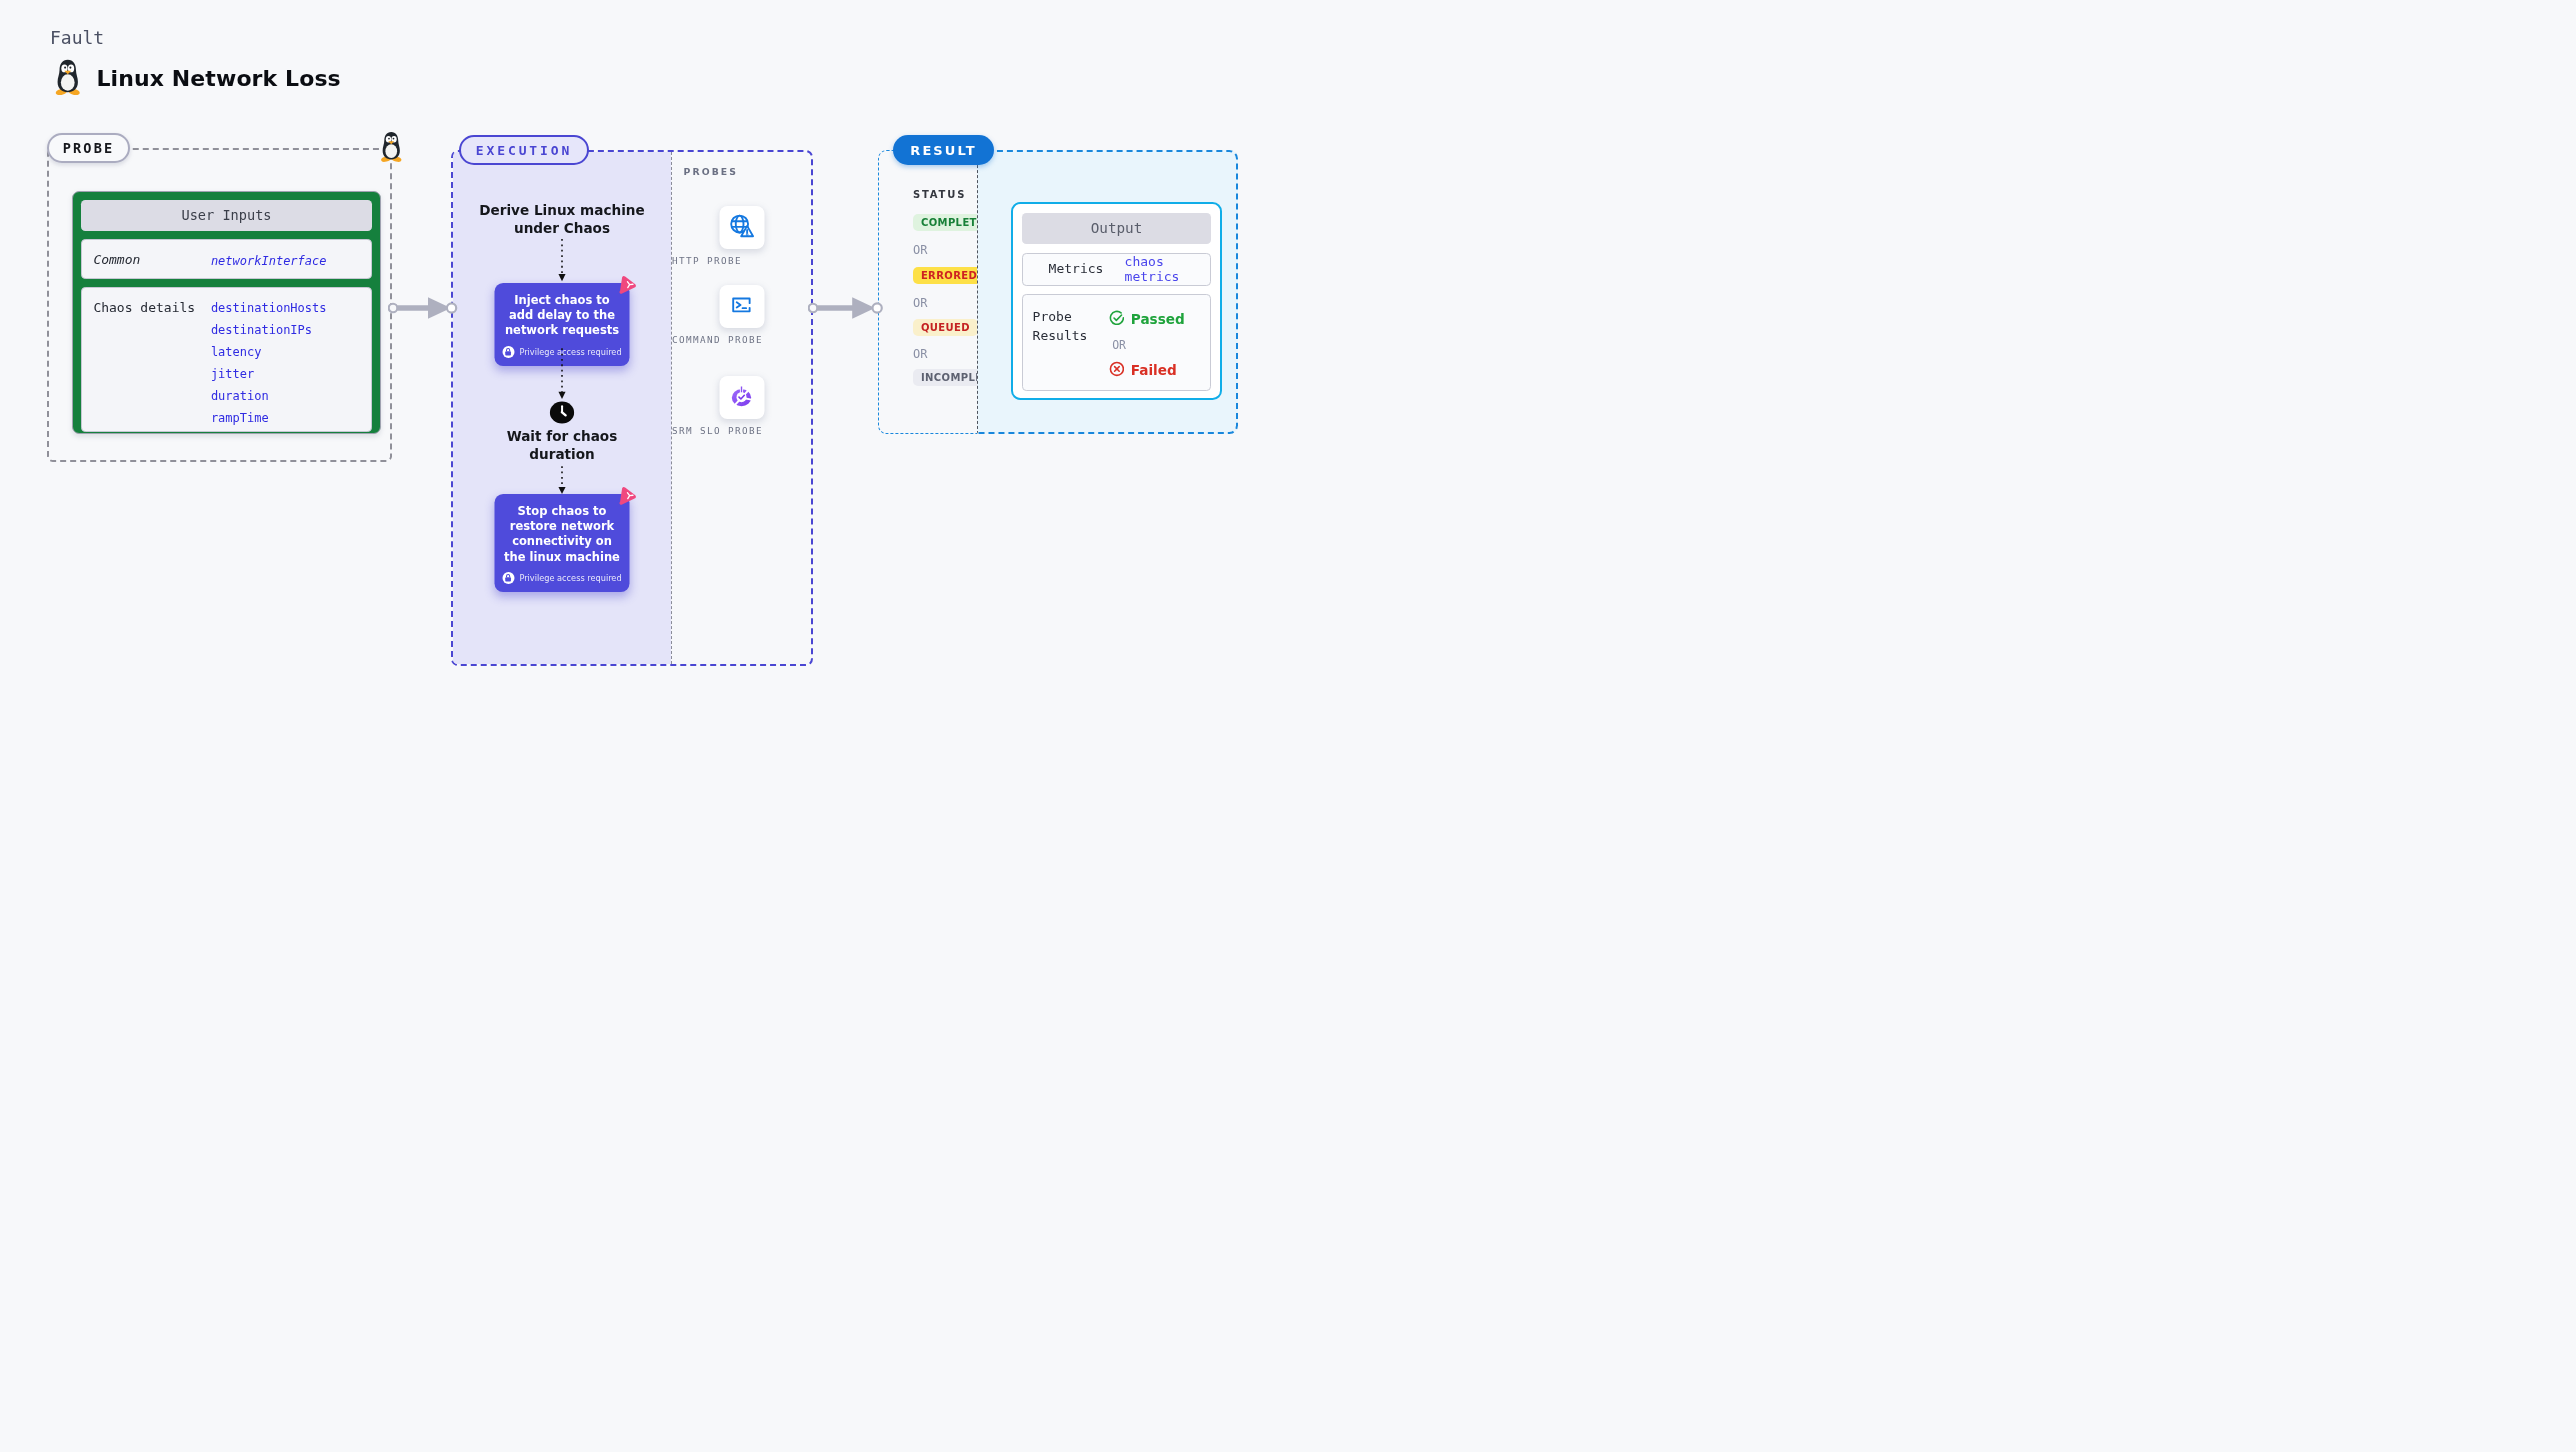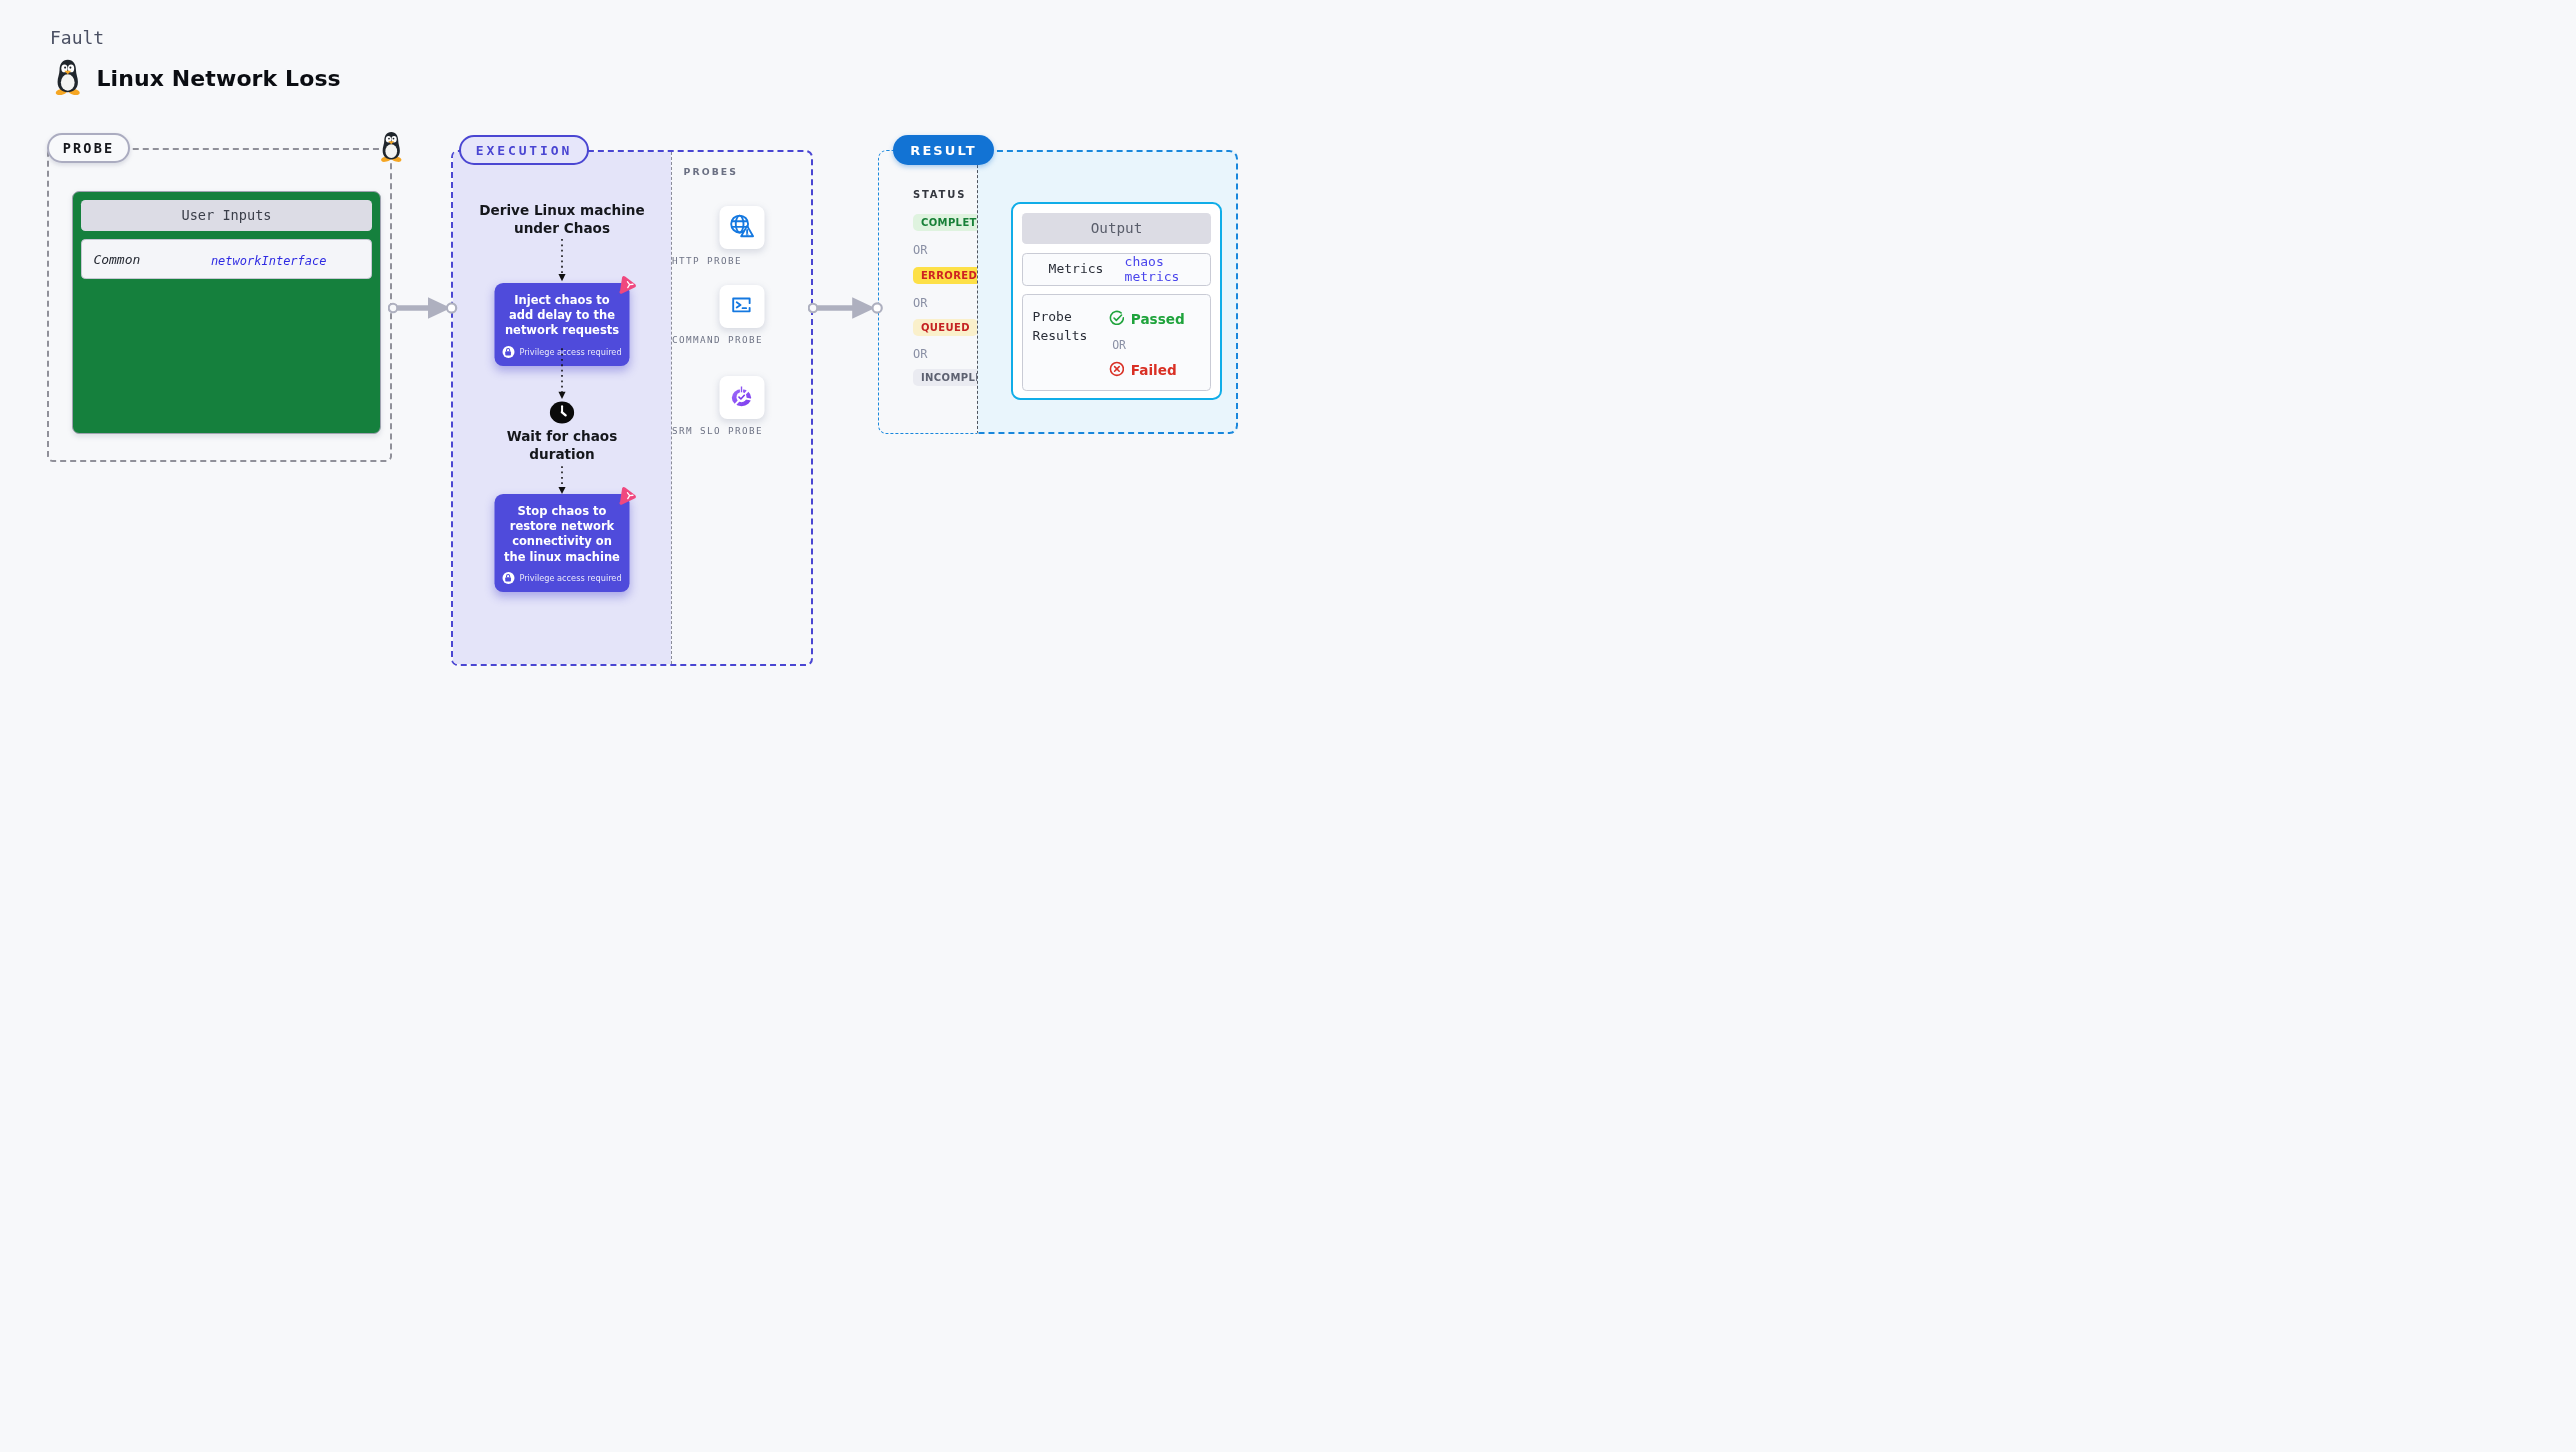"Chaos details" div.ui-row { html: none -> <div> <div>Chaos details</div> <div> <span>destinationHosts</span> <span>destinationIPs</span> <span>latency</span> <span>jitter</span> <span>duration</span> <span>rampTime</span> </div> </div> }
